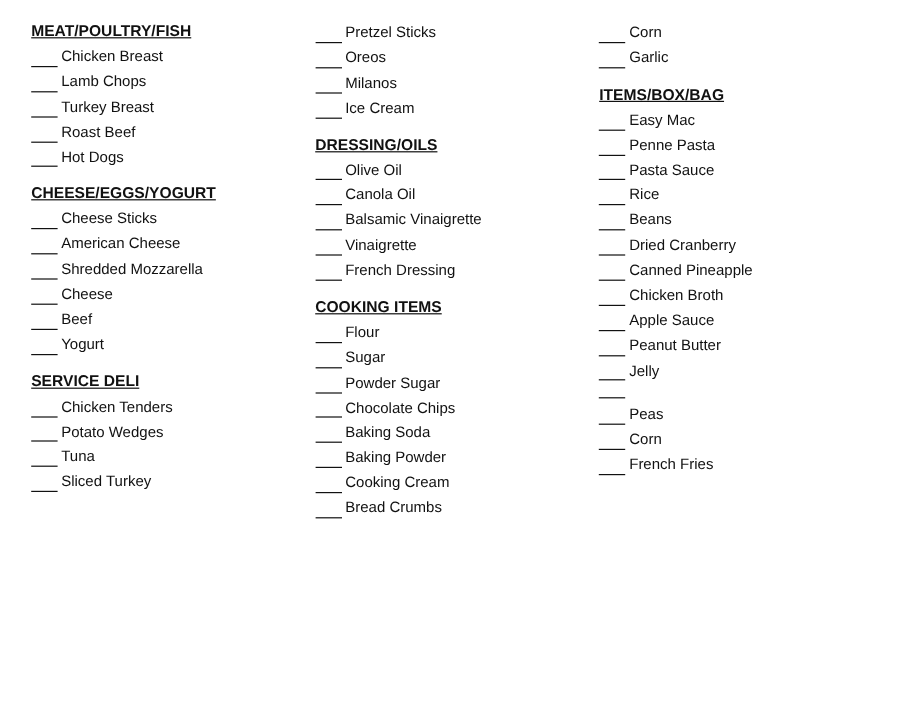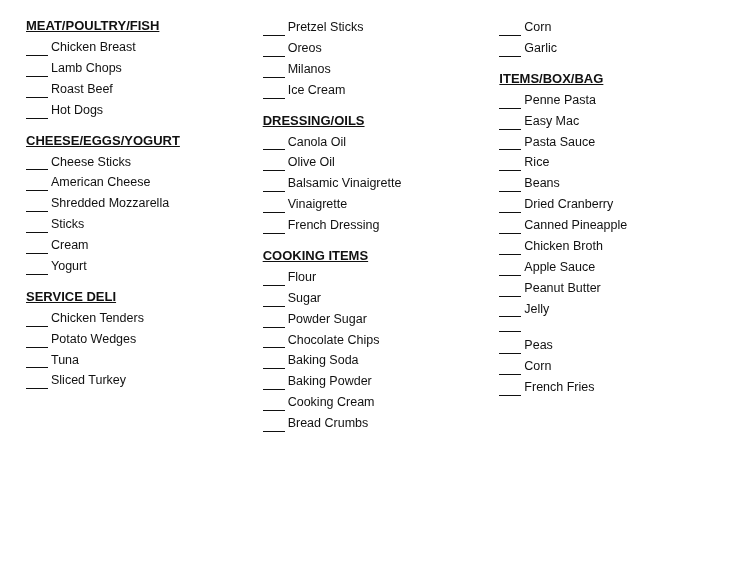"Turkey Breast" div.item { html: none -> <div> <span>&nbsp;</span> <span>Turkey Breast</span> </div> }
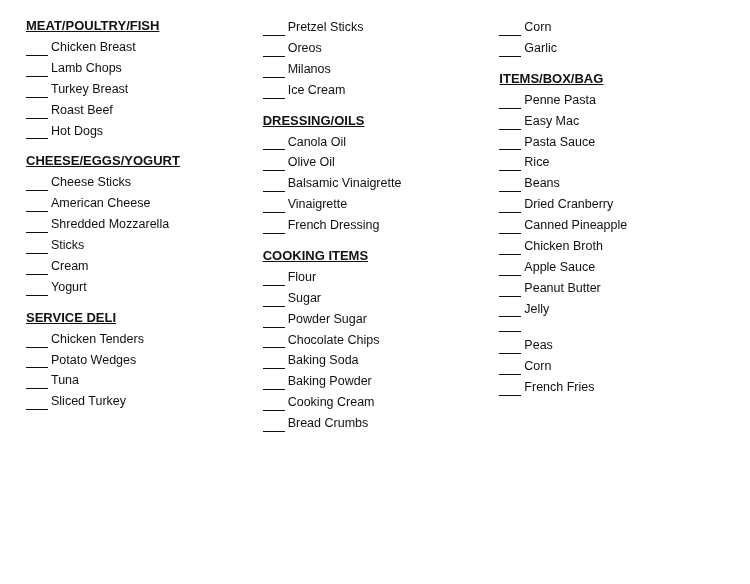"Penne Pasta" div.item { order: before "Easy Mac" -> after "Easy Mac" }
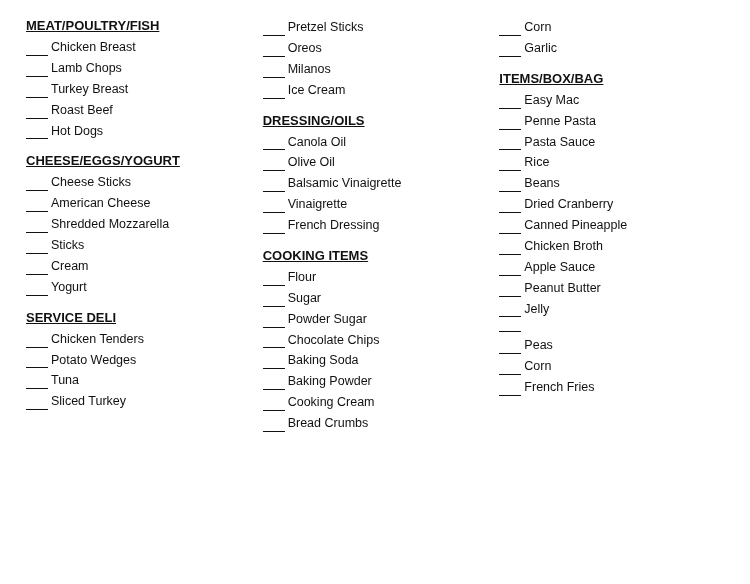"Canola Oil" div.item { order: before "Olive Oil" -> after "Olive Oil" }
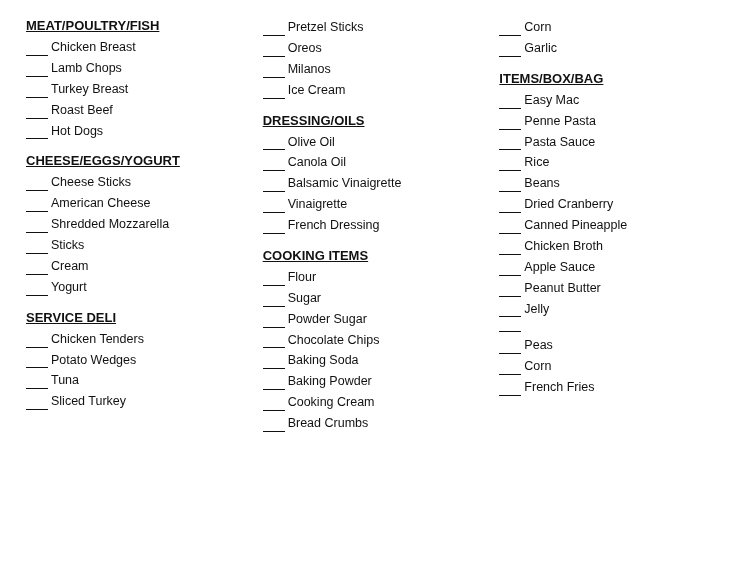"Sticks" span { text: Sticks -> Cheese }
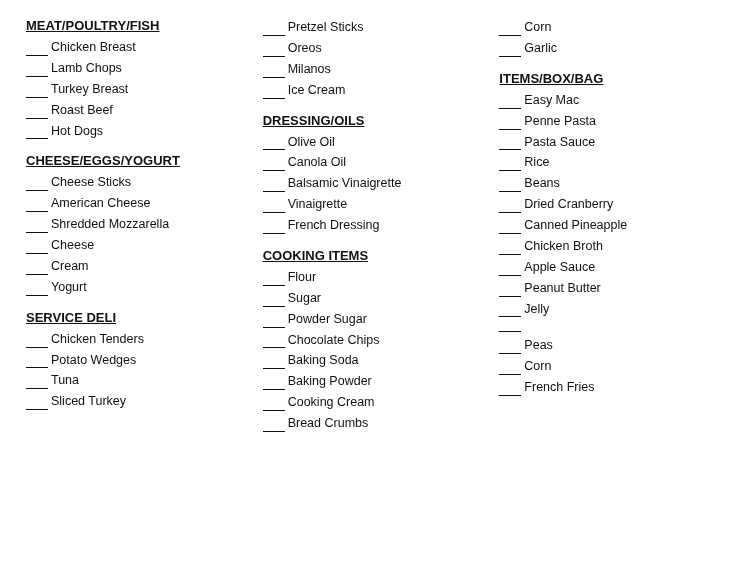"Cream" span { text: Cream -> Beef }
